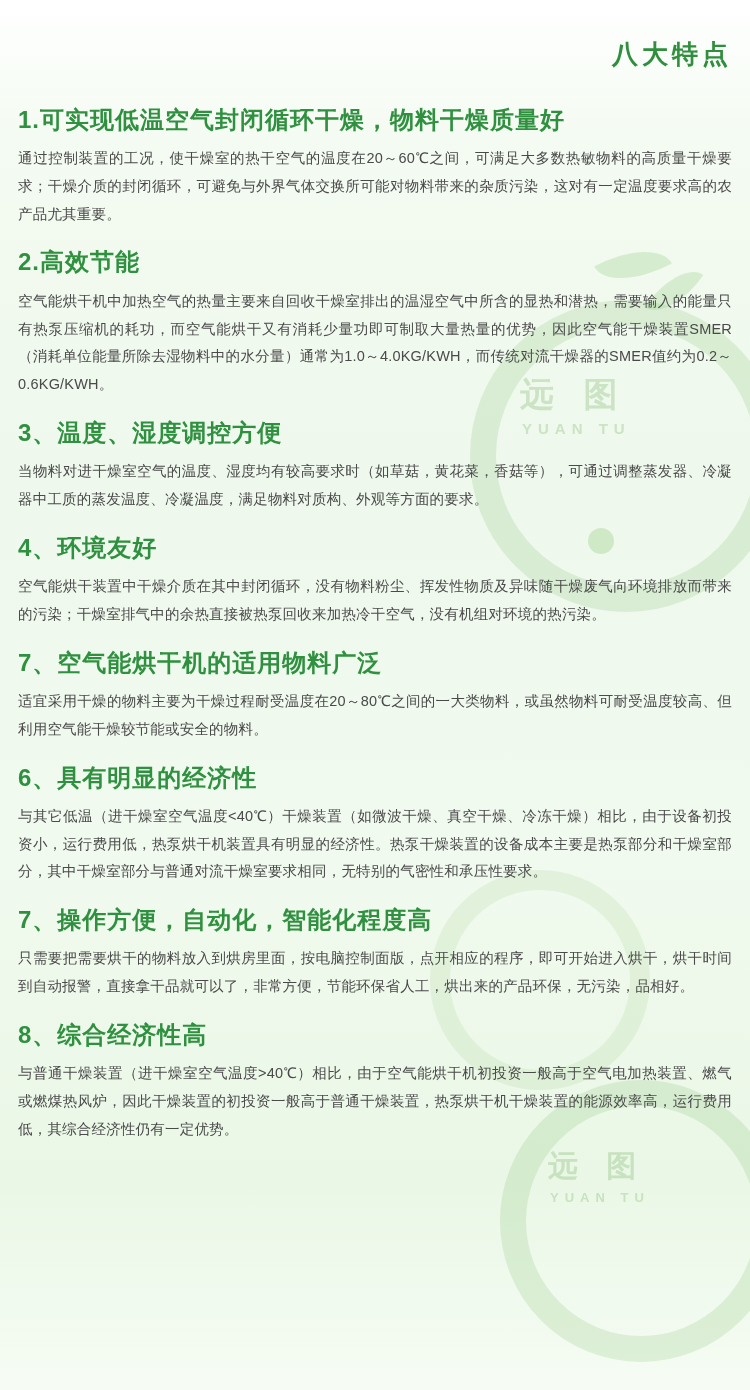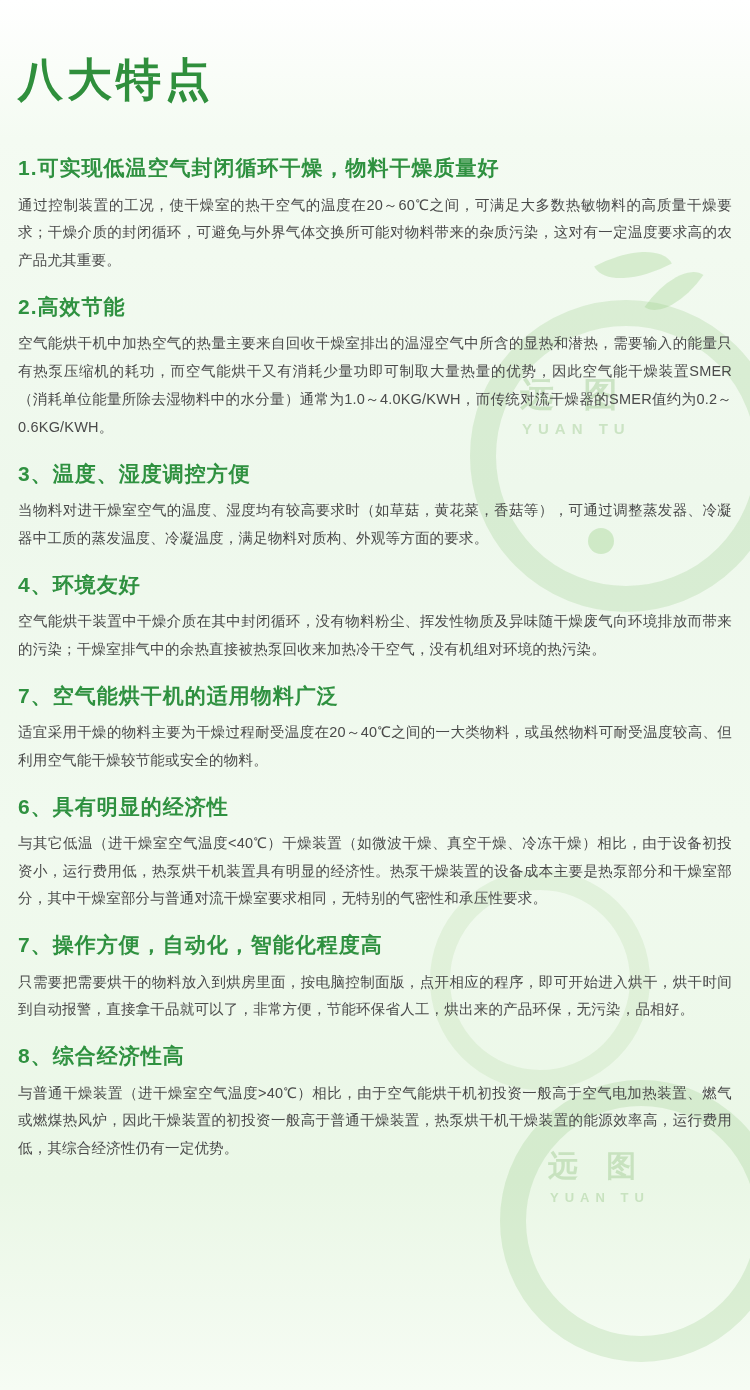"八大特点" .page-title { font-size: 45px -> 26px; text-align: left -> right }
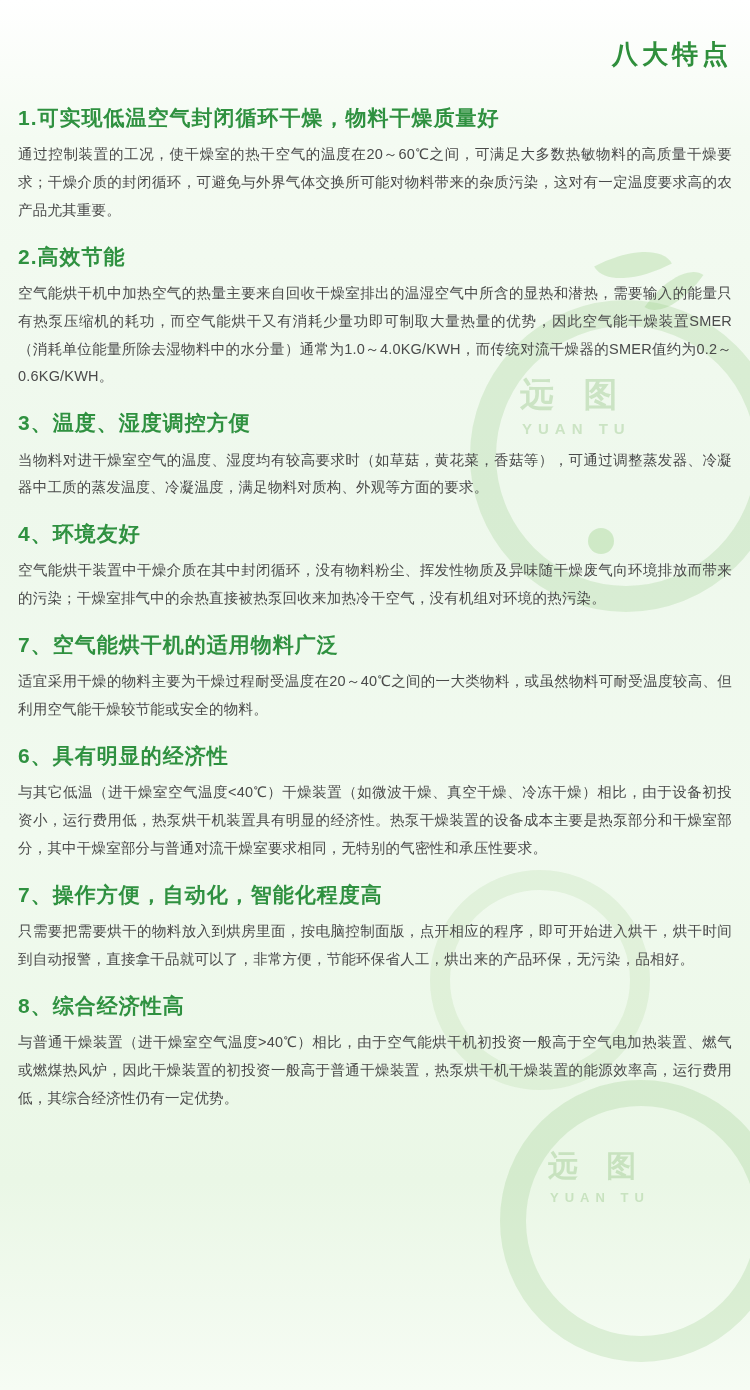"1.可实现低温空气封闭循环干燥，物料干燥质量好" .section-heading { font-size: 21px -> 24px }
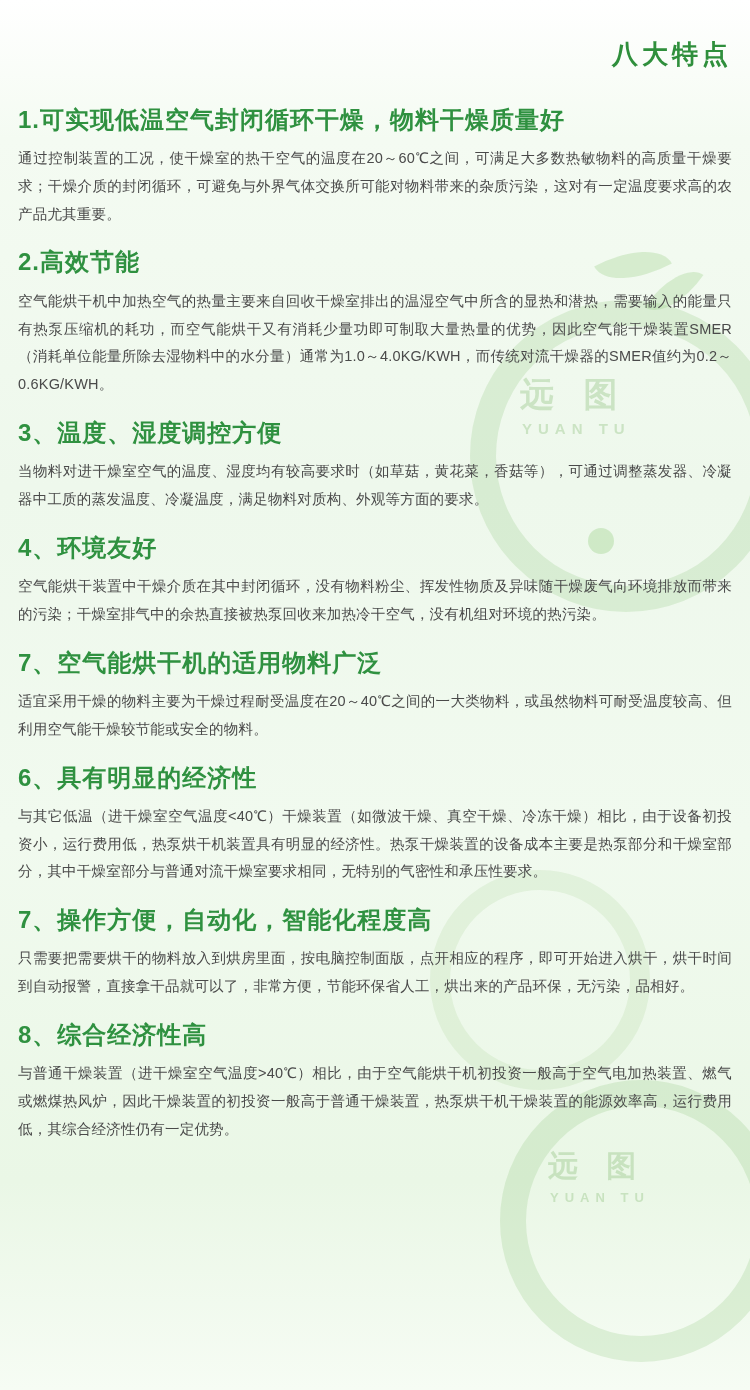"适宜采用干燥的物料主要为干燥过程耐受温度在20～40℃之间的一大类物料，或虽然物" p.section-body { text: 40 -> 80 }
